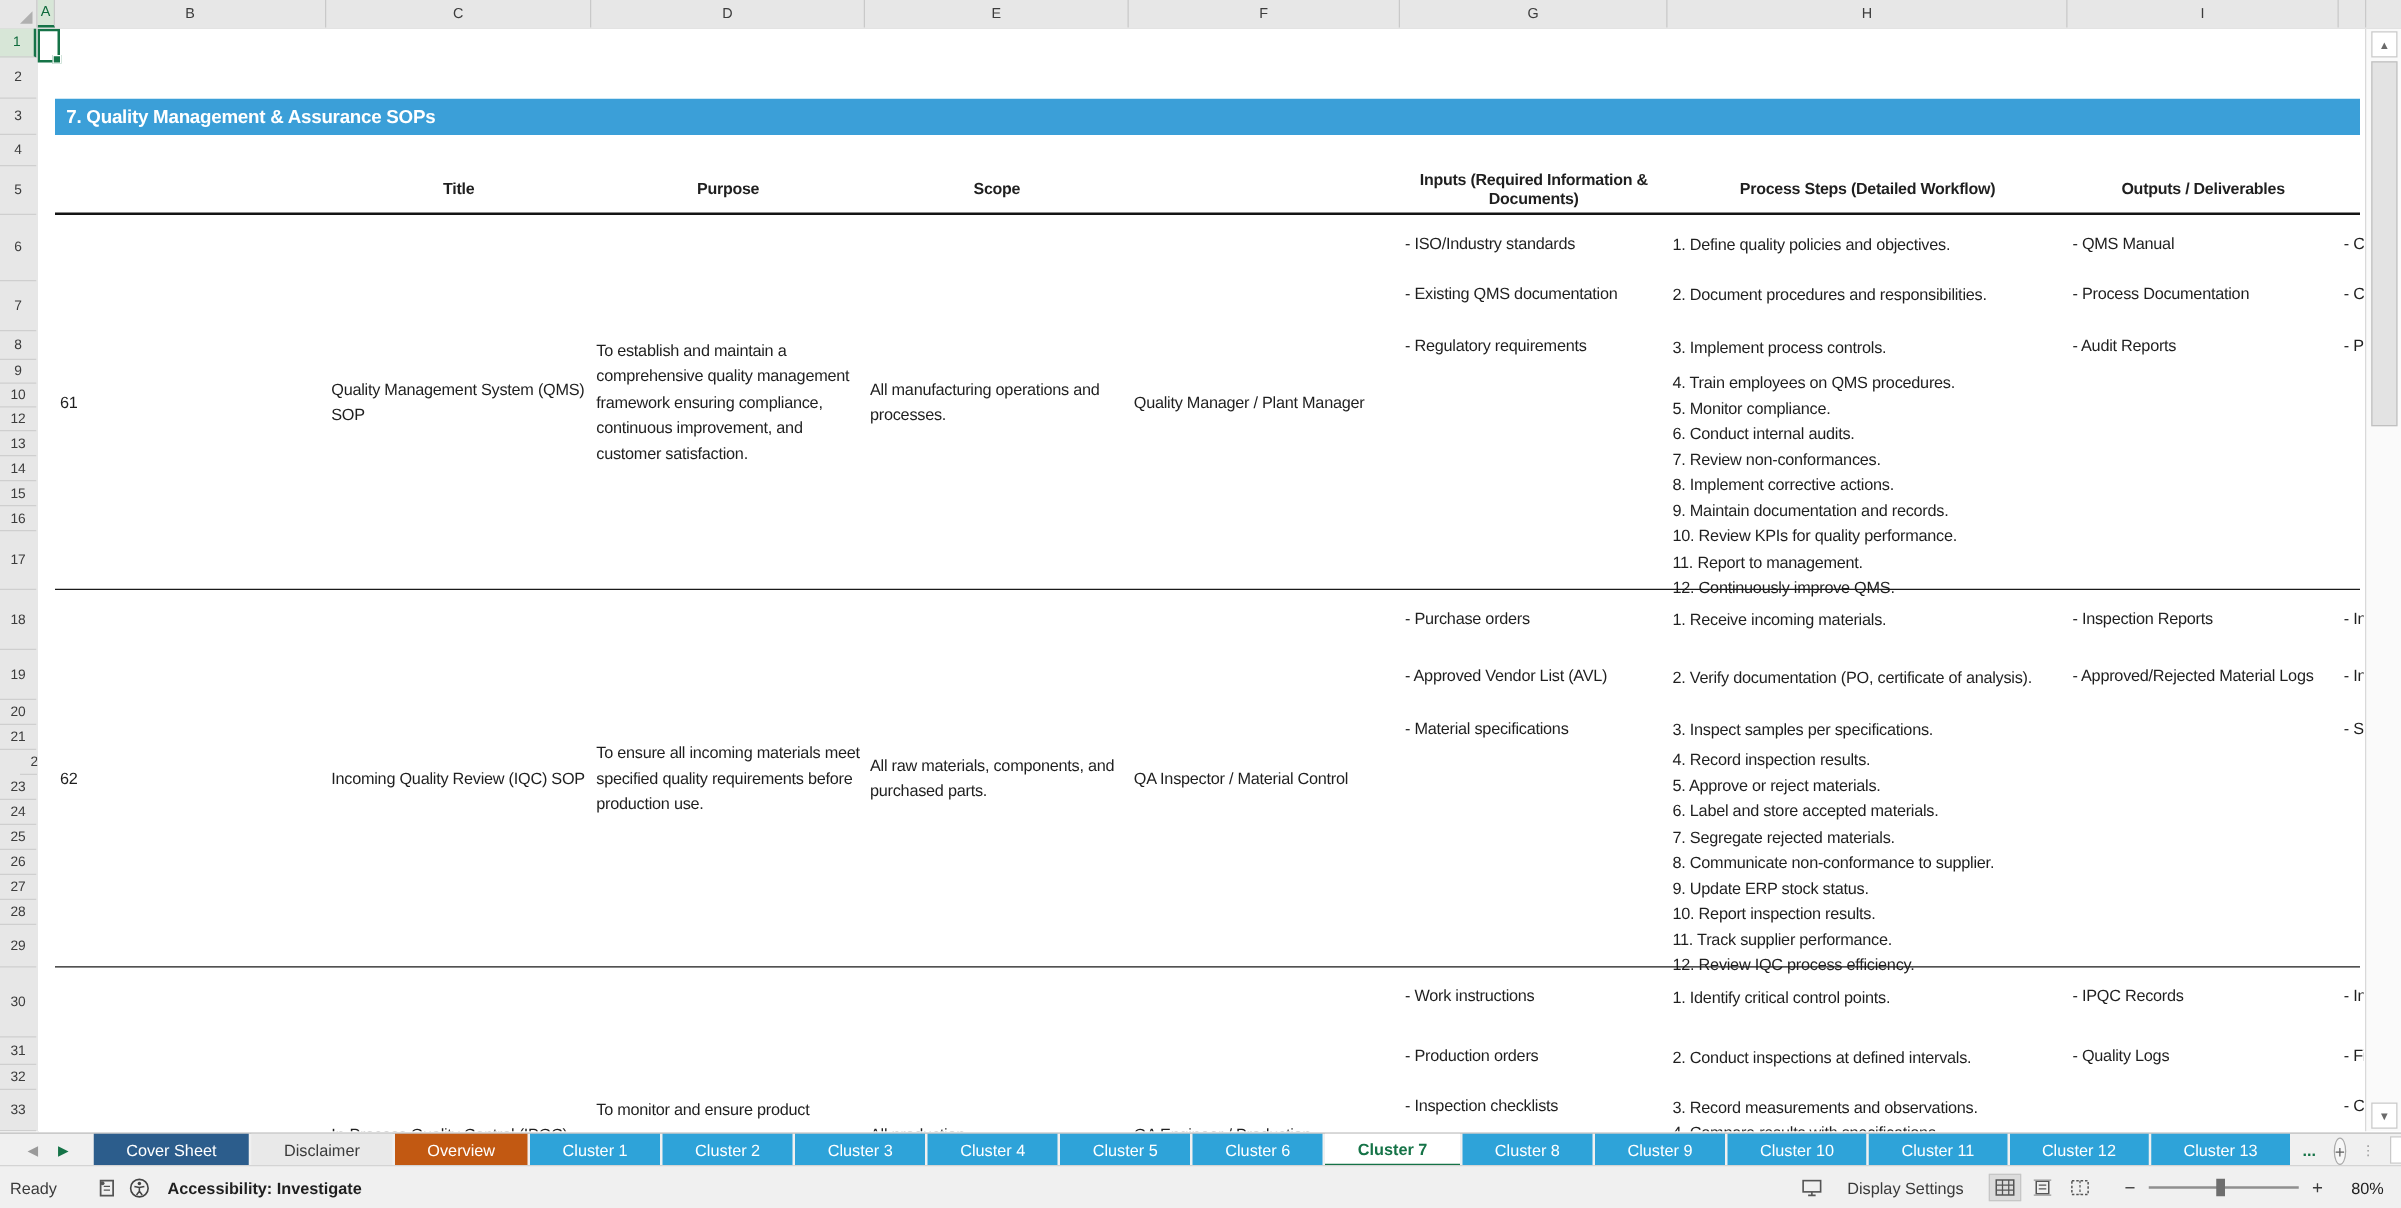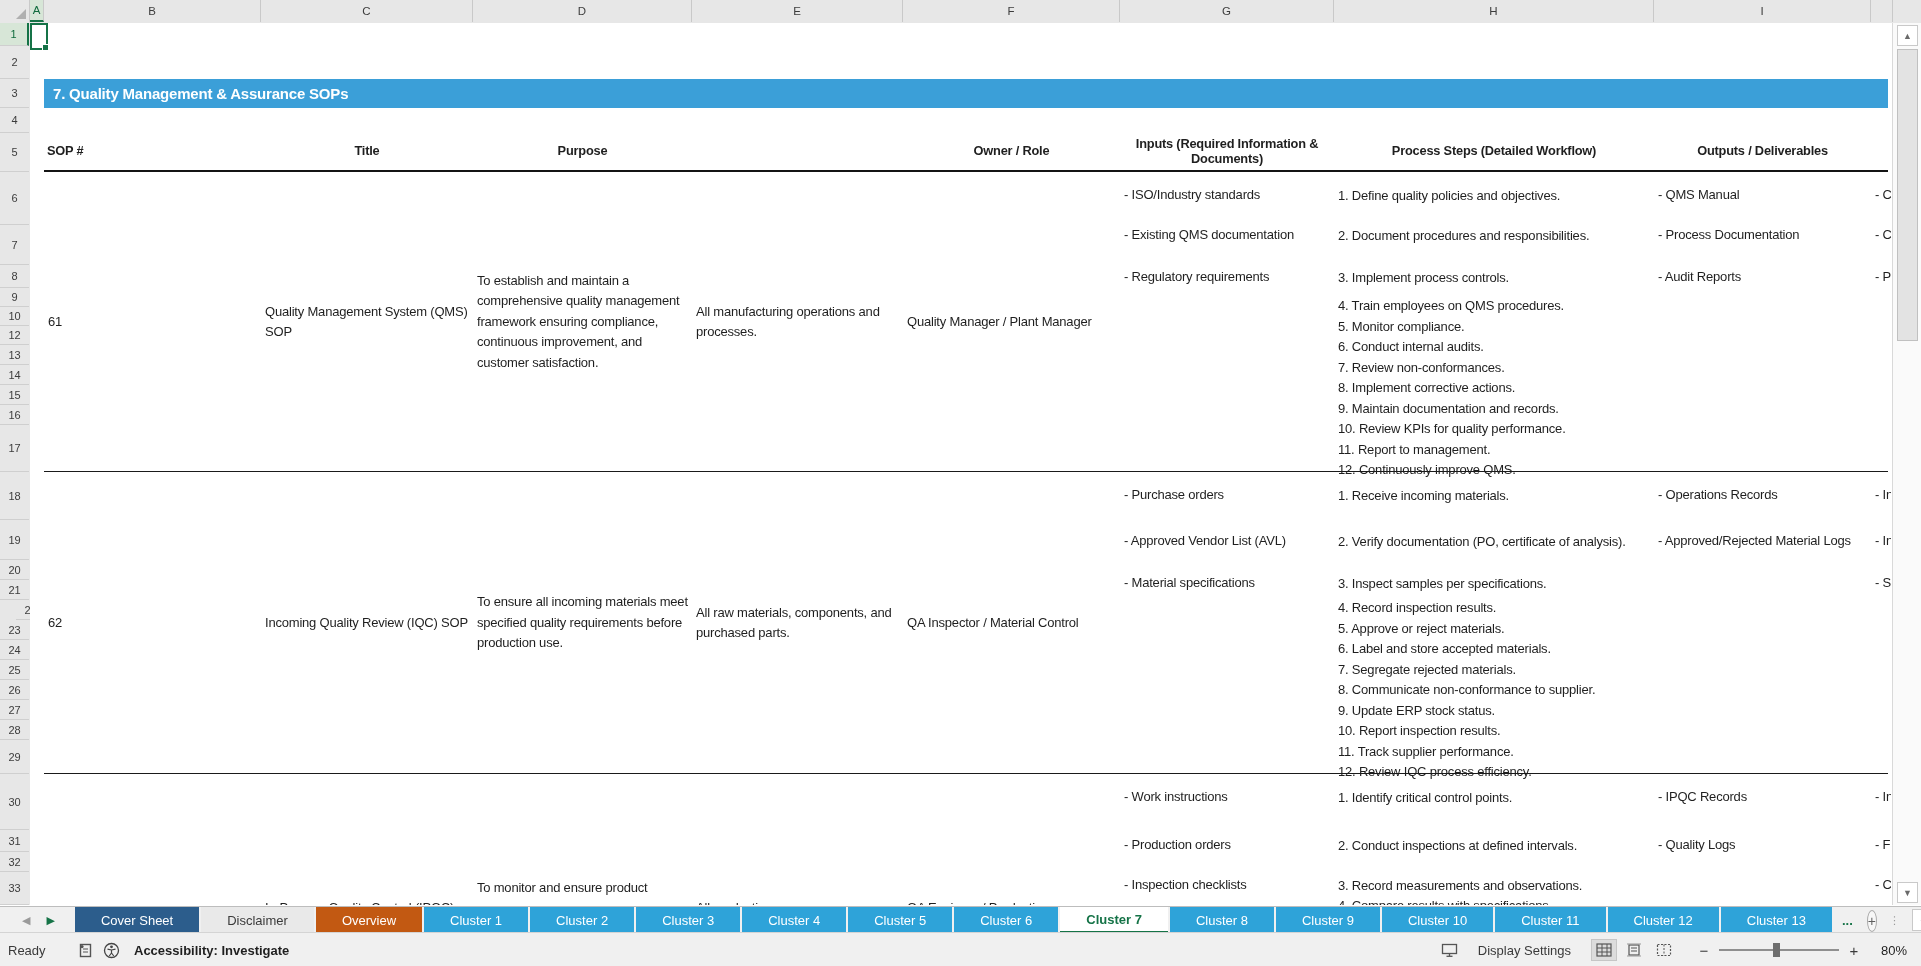"SOP #" div.hcell { html: <div>SOP #</div> -> none }
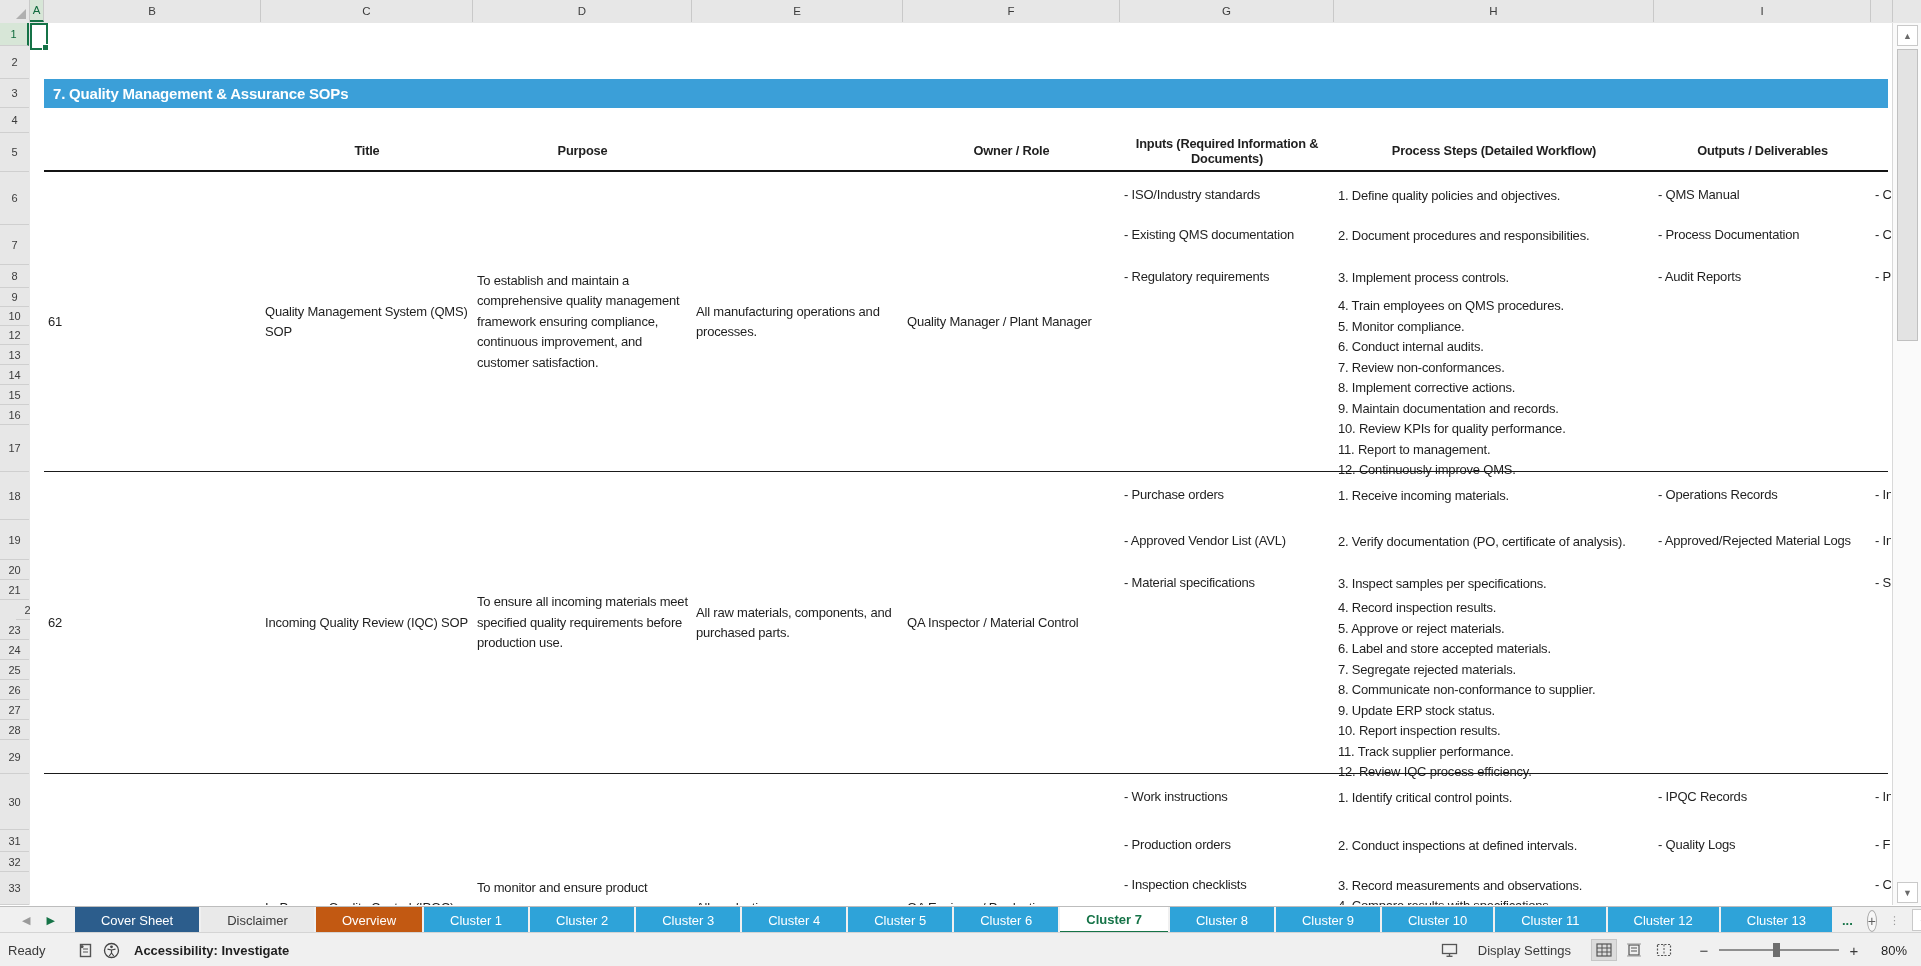"Scope" div.hcell { html: none -> <div>Scope</div> }
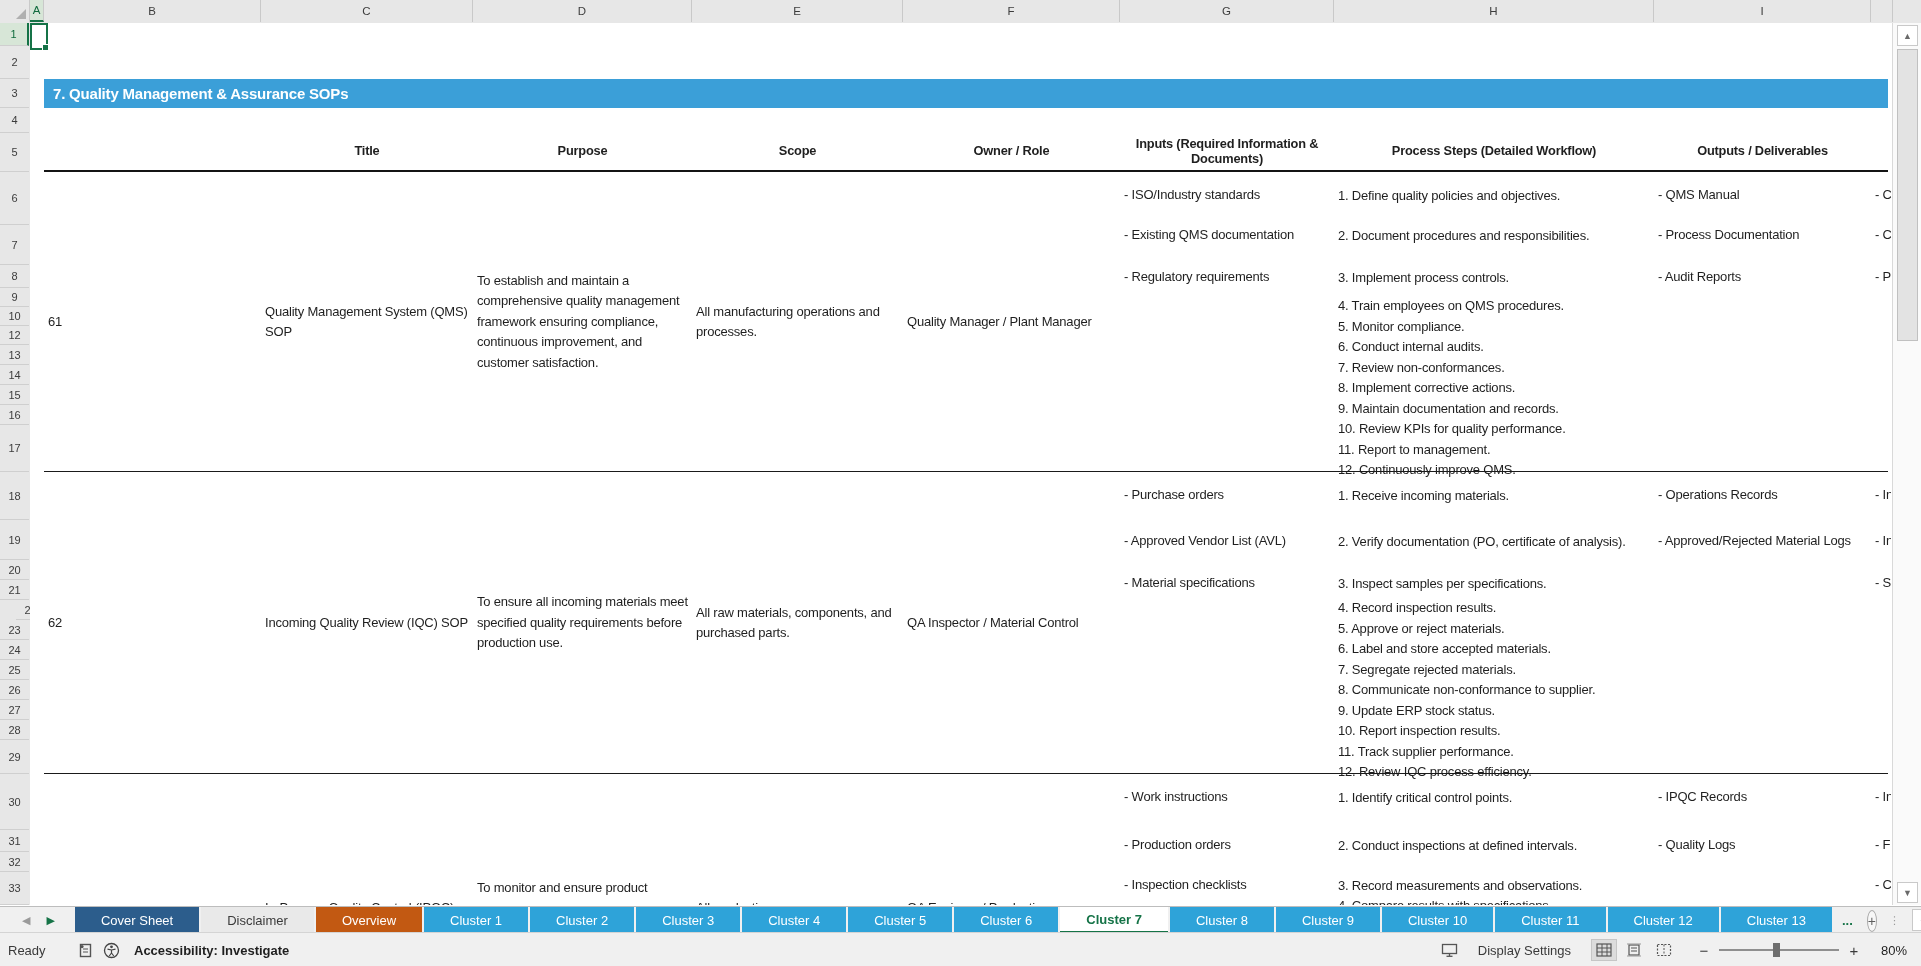"Owner / Role" div.hcell { html: <div>Owner / Role</div> -> none }
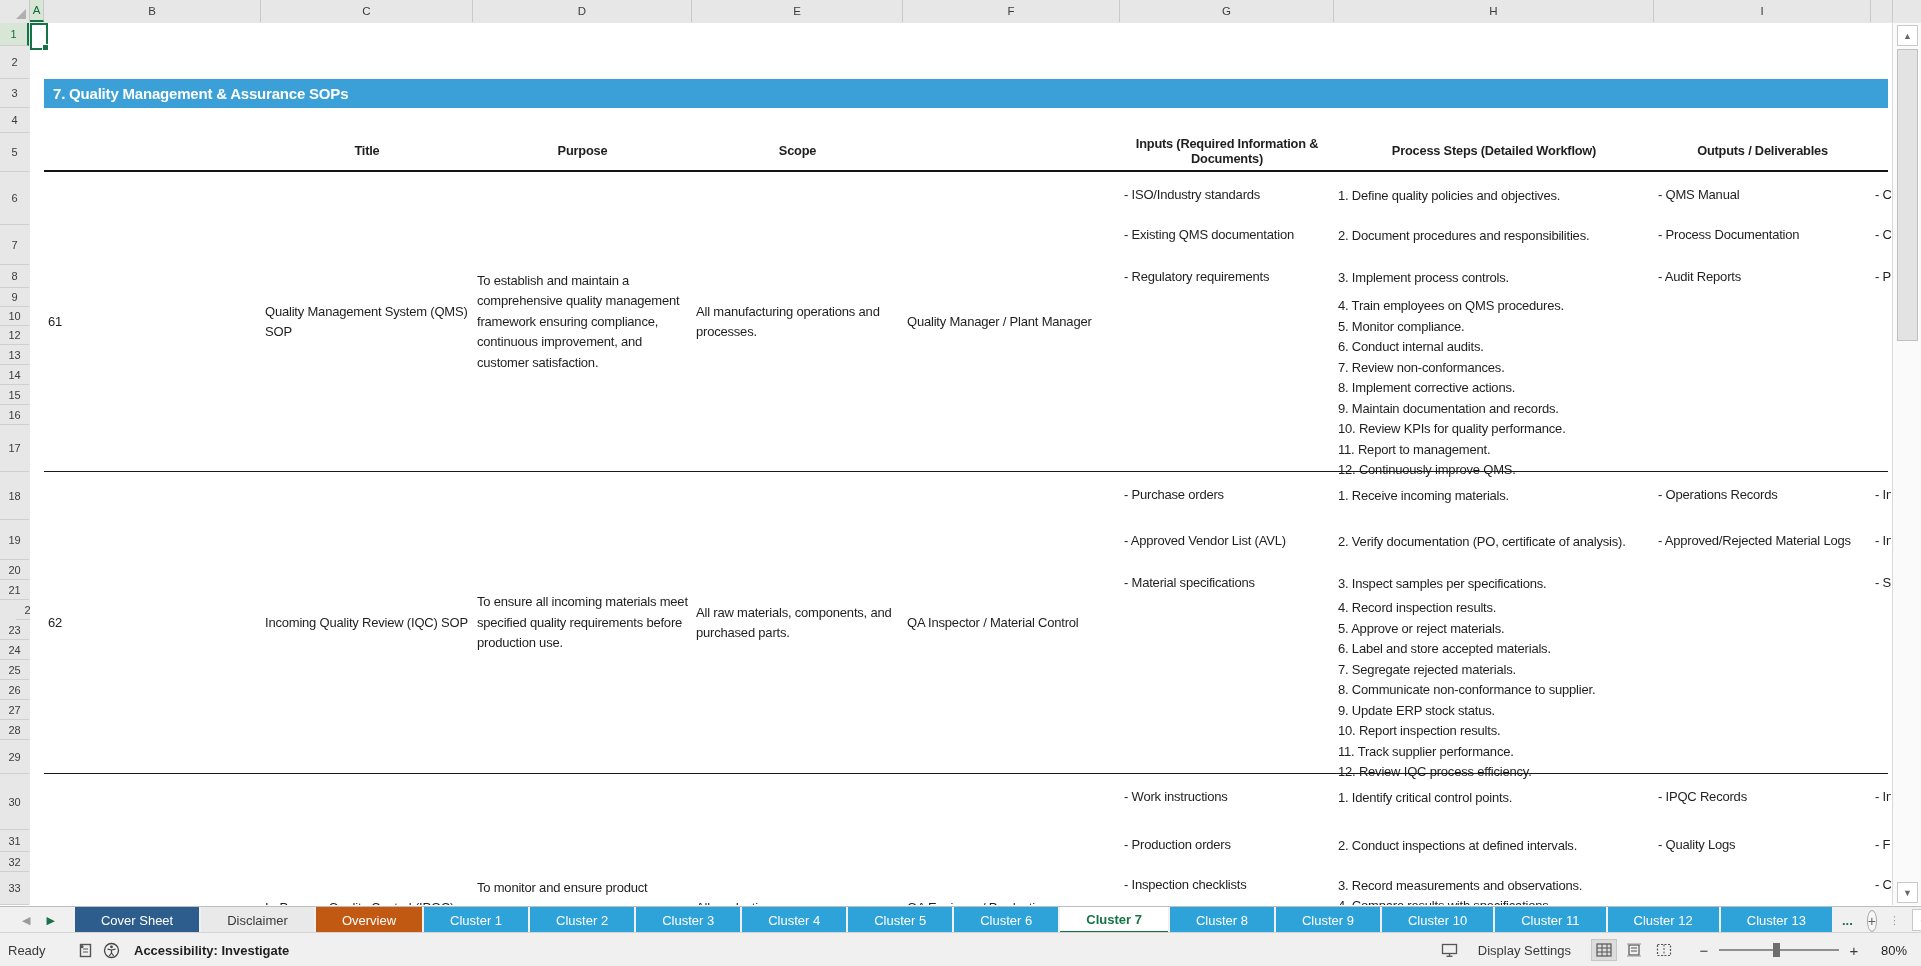"- Operations Records" div.slotitem { text: Operations Records -> Inspection Reports }
